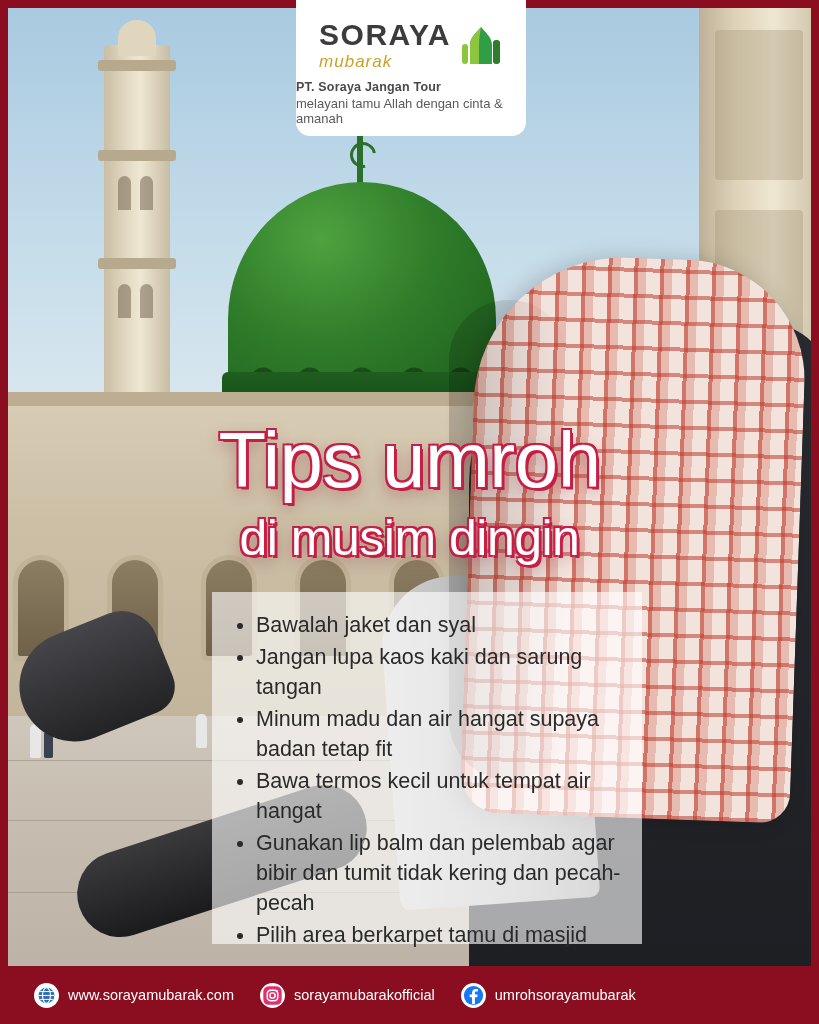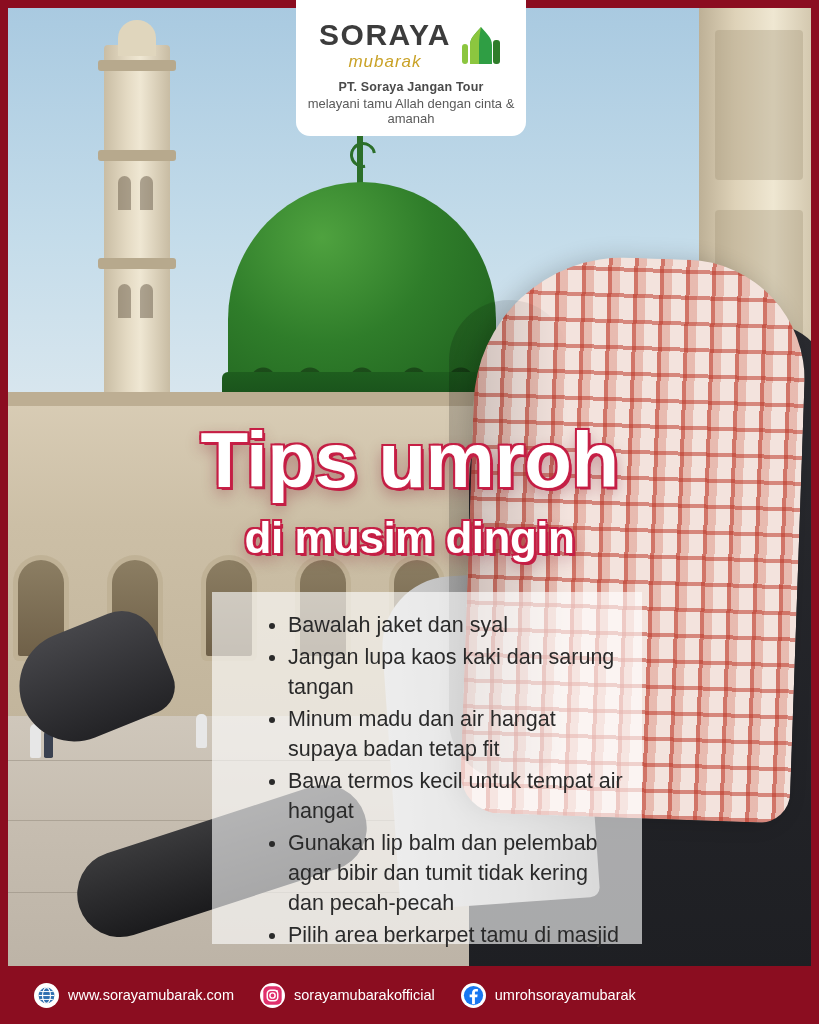"SORAYA" .logo-panel { text-align: center -> none }
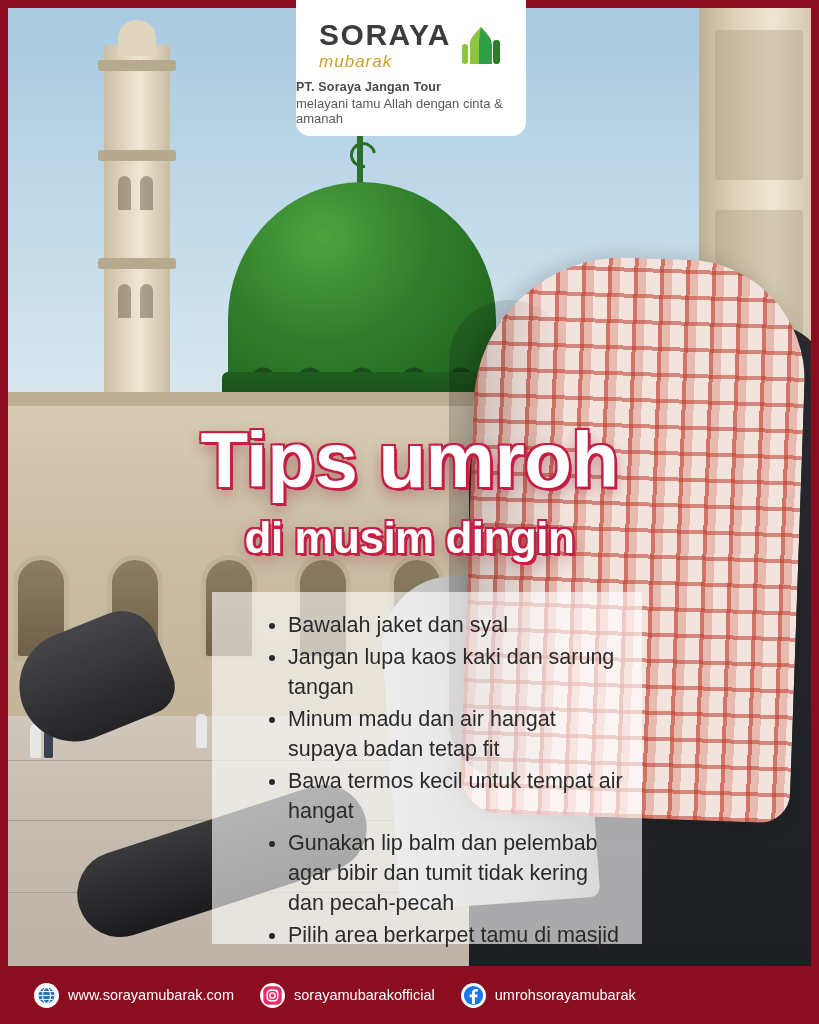"Tips umroh" .headline { font-weight: bold -> normal }
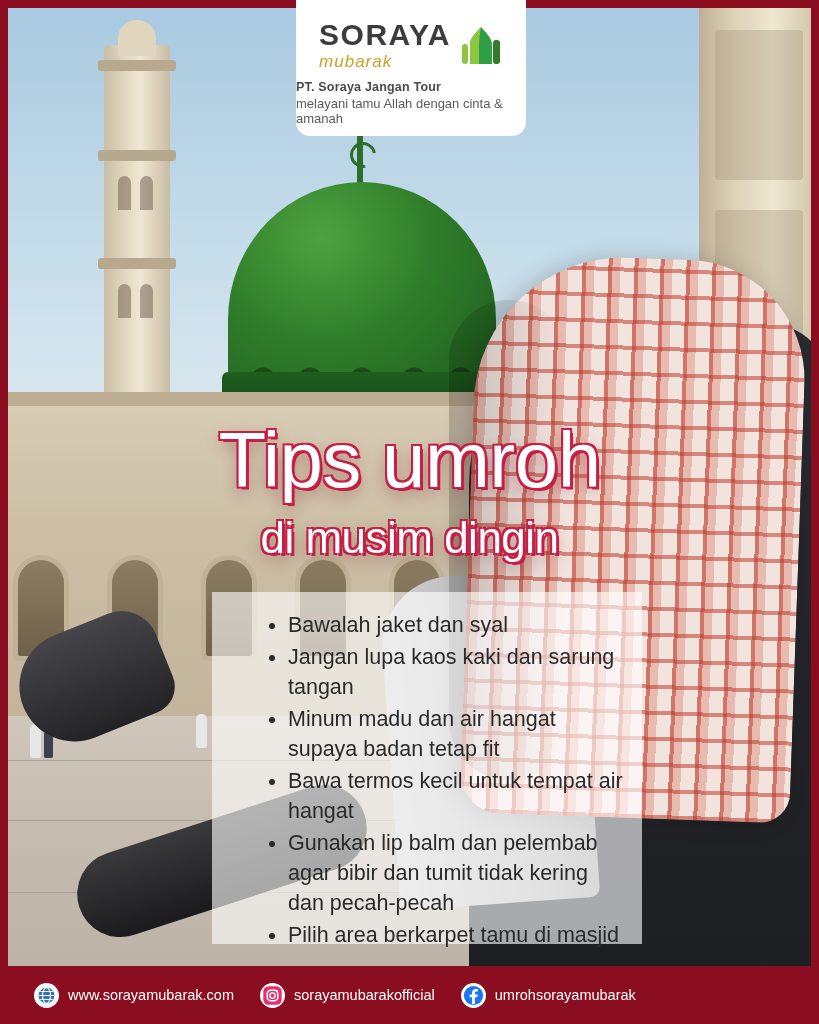"di musim dingin" .headline .l2 { font-size: 44px -> 50px }
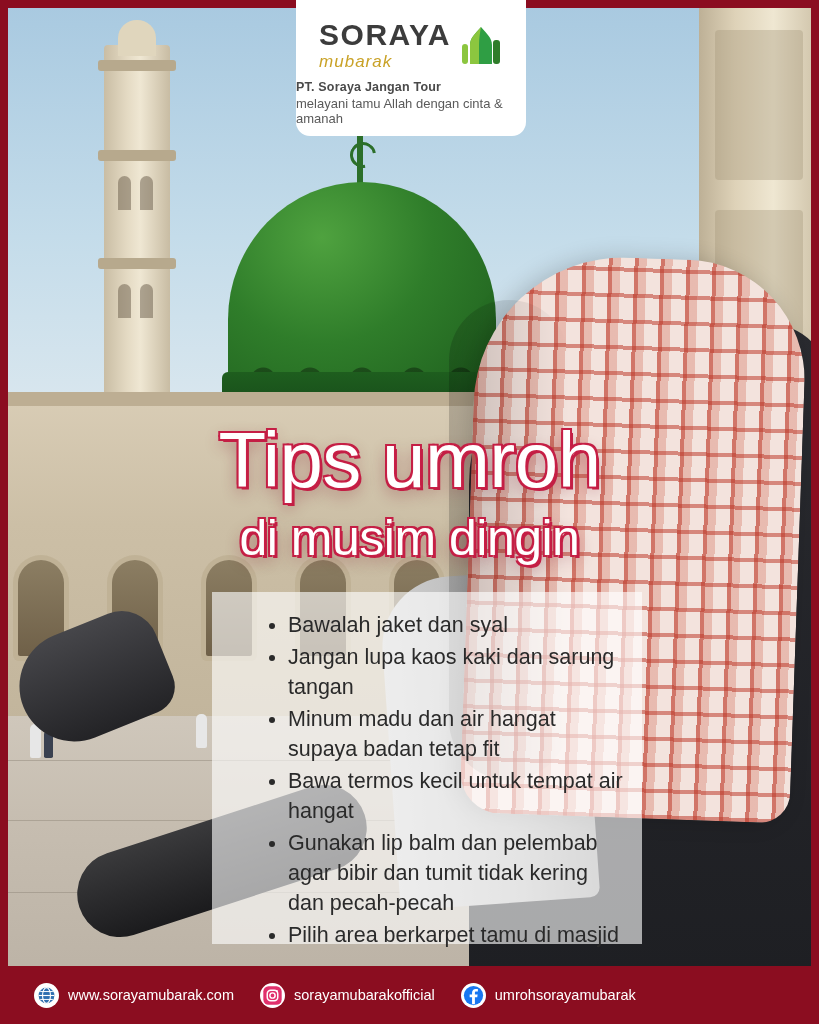"Bawalah jaket dan syal" .tips li { margin-left: 32px -> none }
